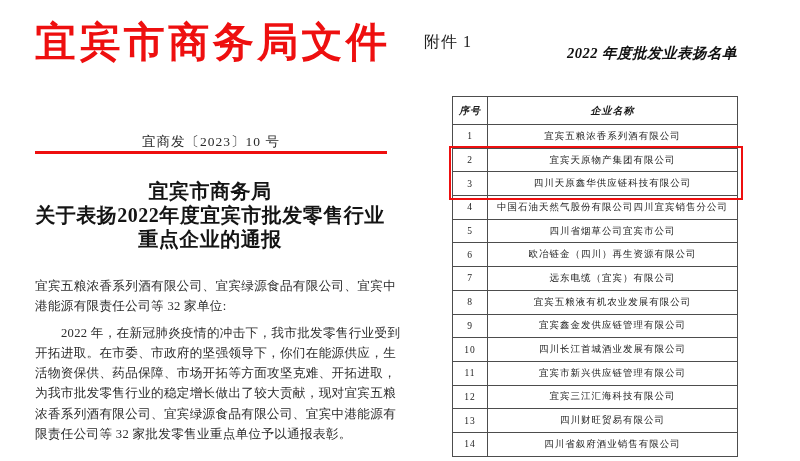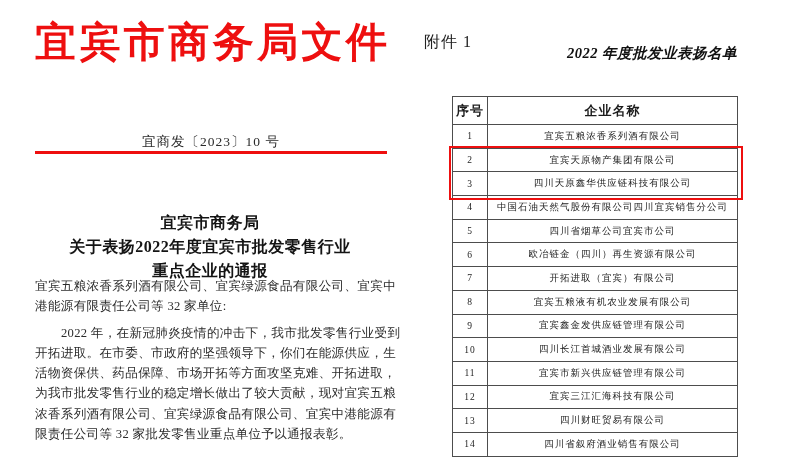"序号" table.roster th { font-size: 13px -> 10px; font-style: none -> italic }
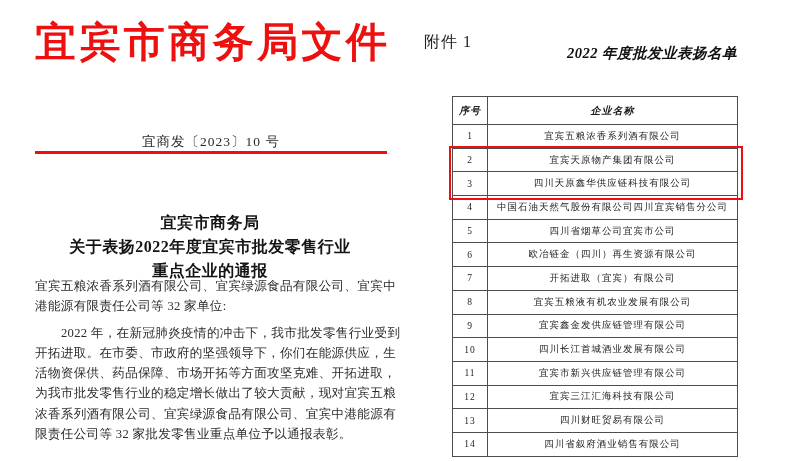"宜宾市商务局" .notice-title { font-size: 16px -> 20px; margin-top: 32px -> none }
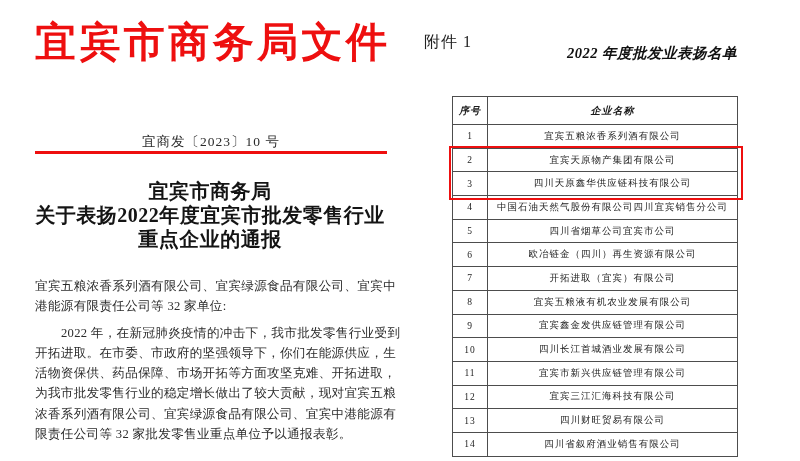"开拓进取（宜宾）有限公司" td { text: 开拓进取 -> 远东电缆 }
